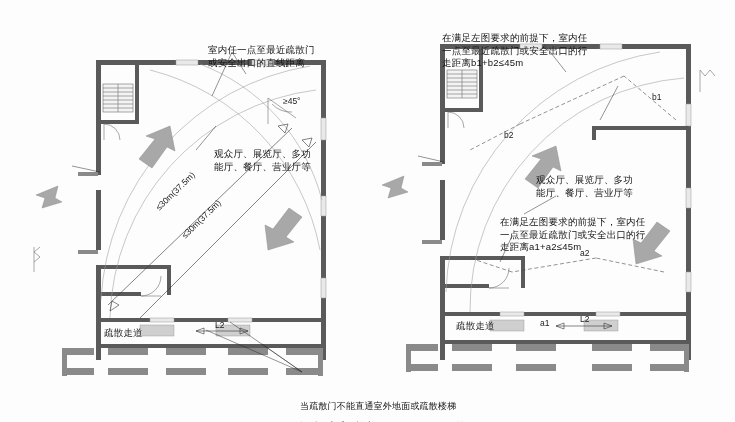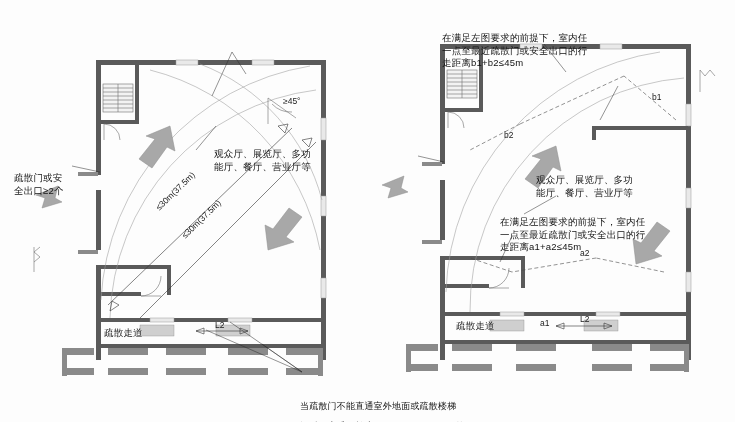"室内任一点至最近疏散门" div.ann { html: none -> <div>室内任一点至最近疏散门 或安全出口的直线距离</div> }
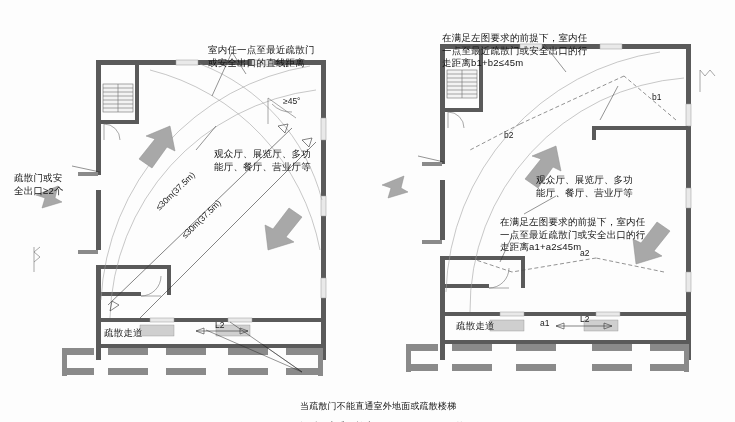"疏散门或安" div.ann { html: <div>疏散门或安 全出口≥2个</div> -> none }
